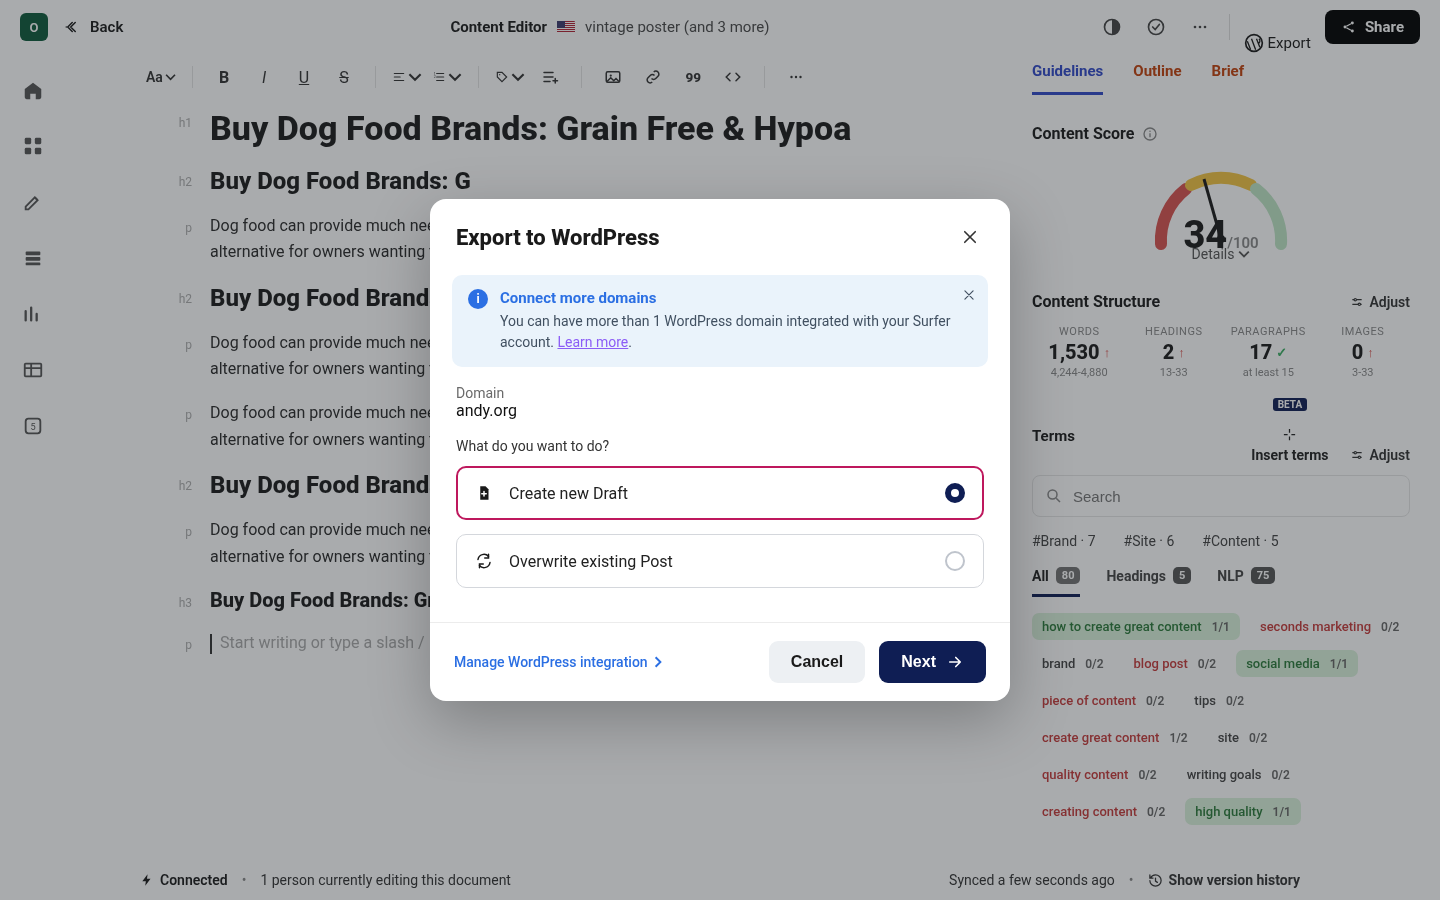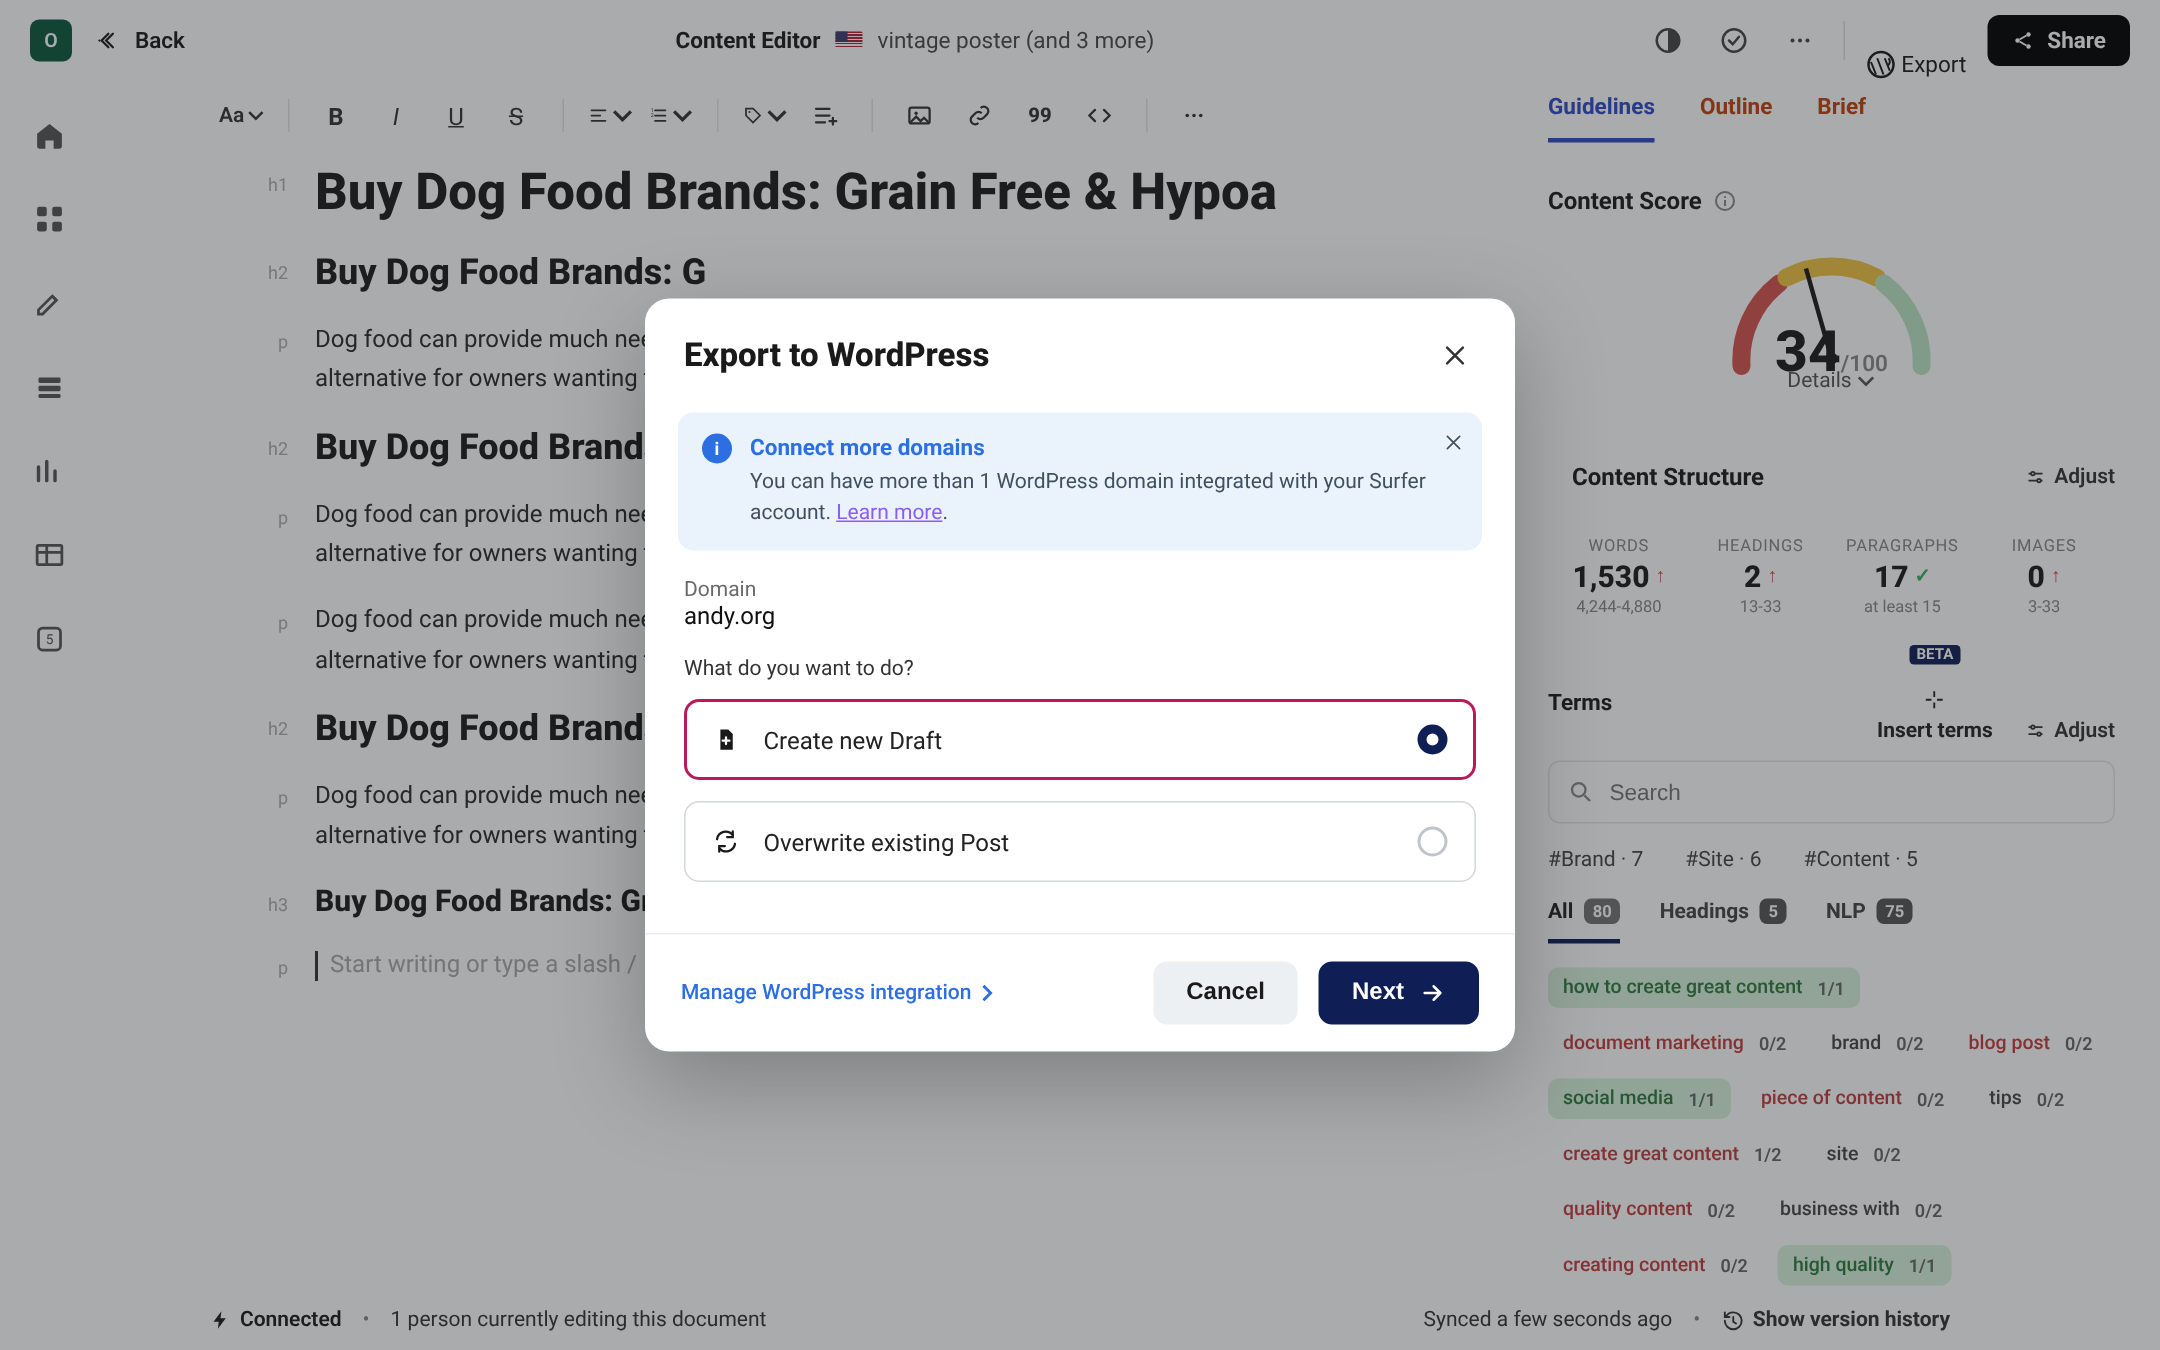"Content Structure" div.section-title { margin: 16px -> 0 }
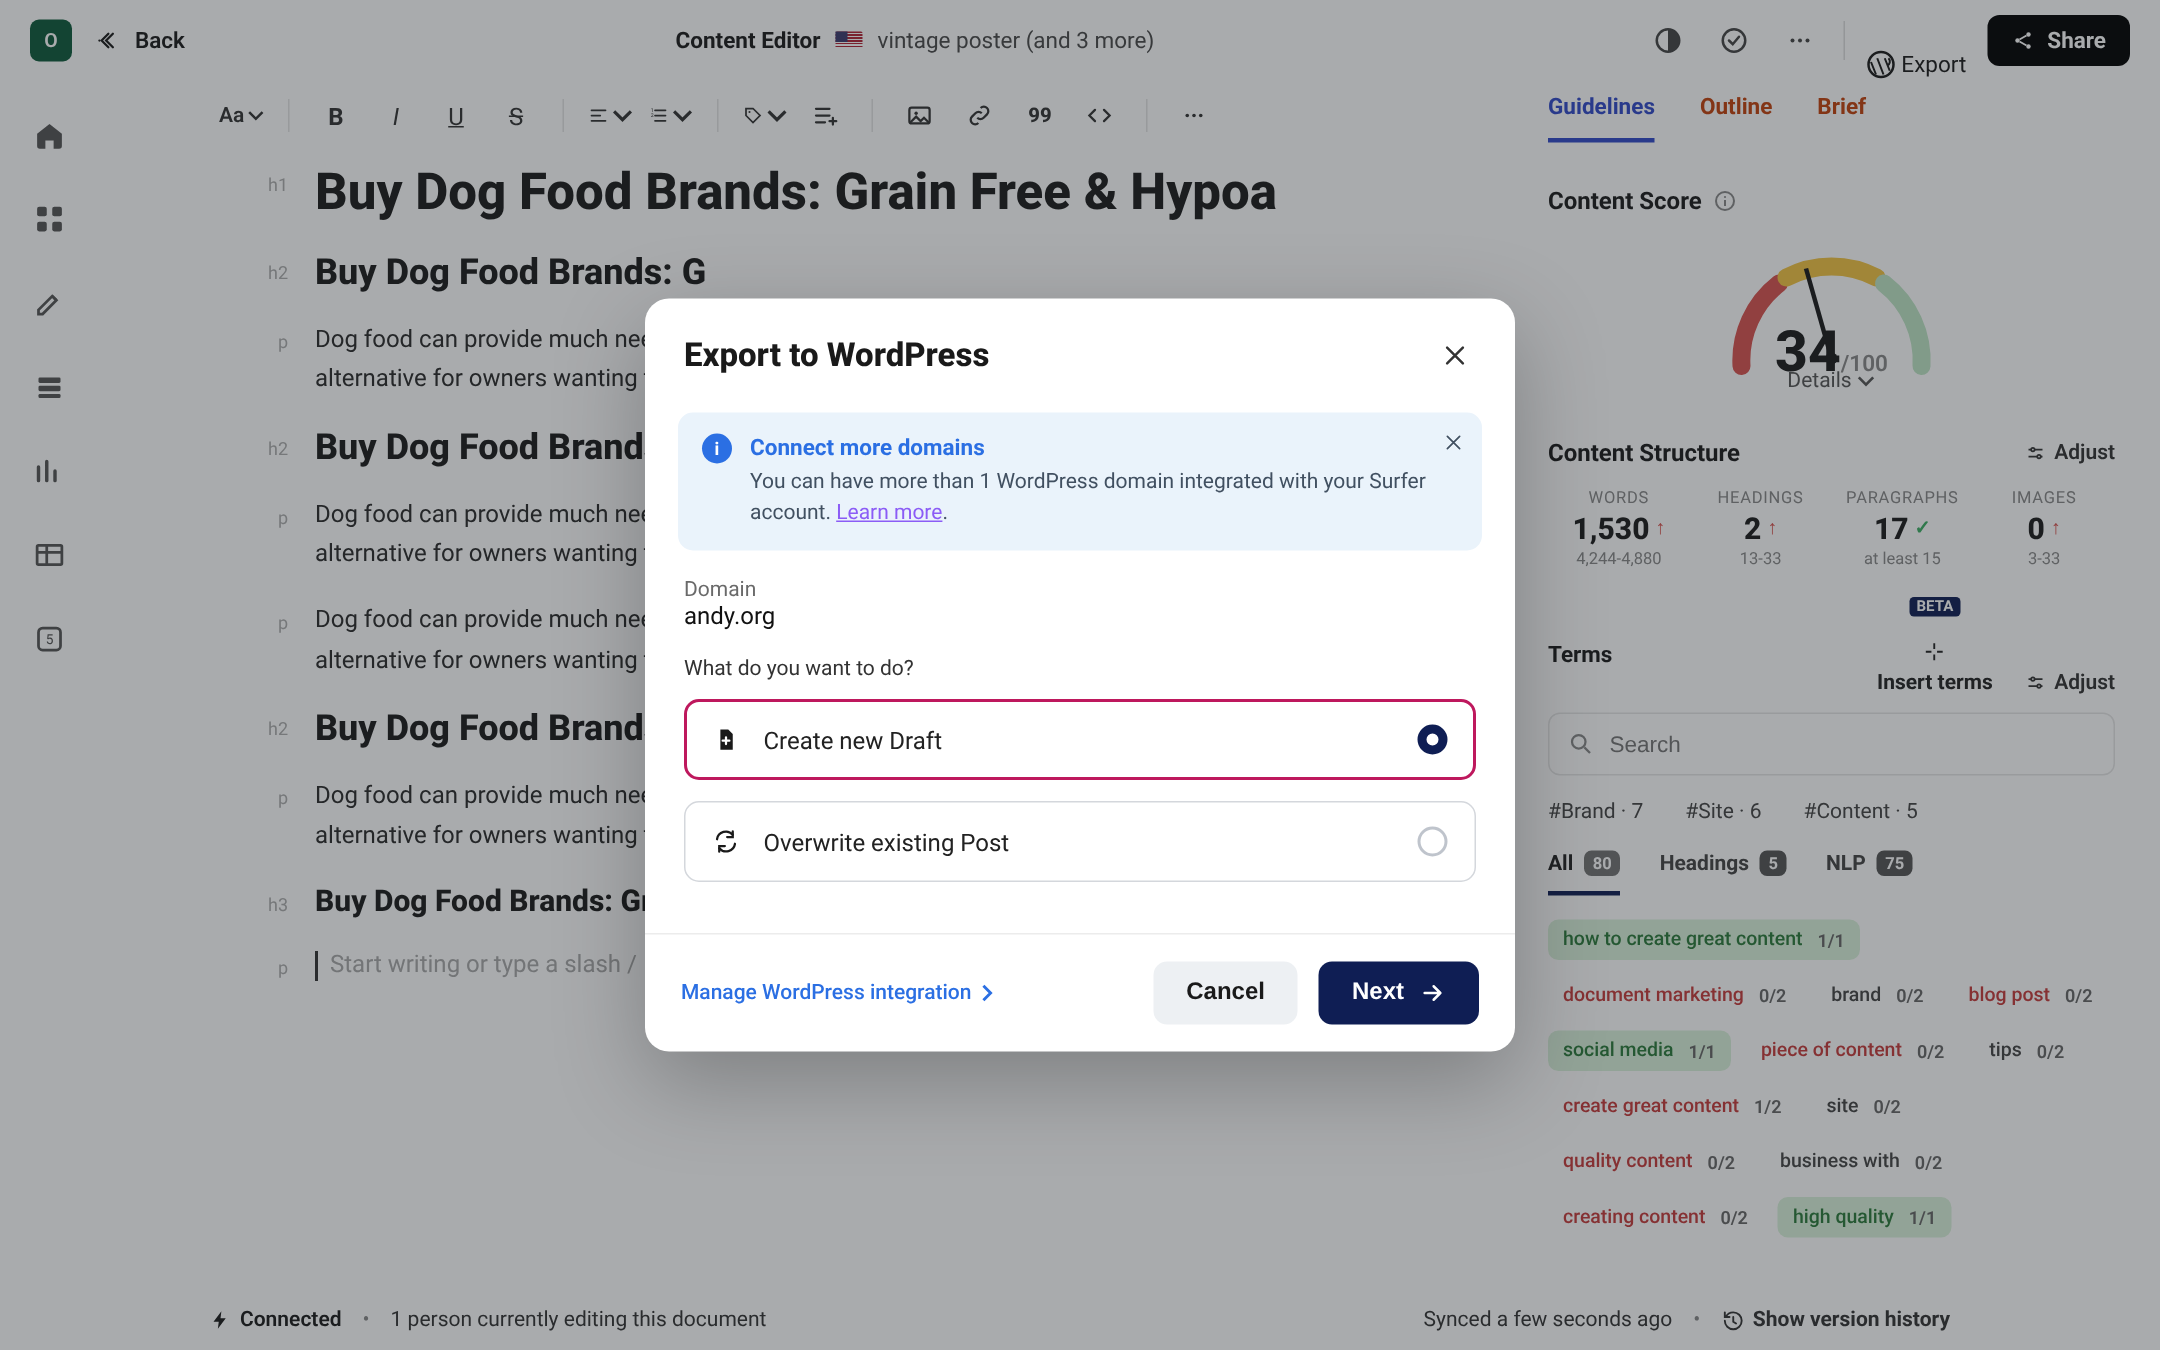"document marketing" span.name { text: document -> seconds }
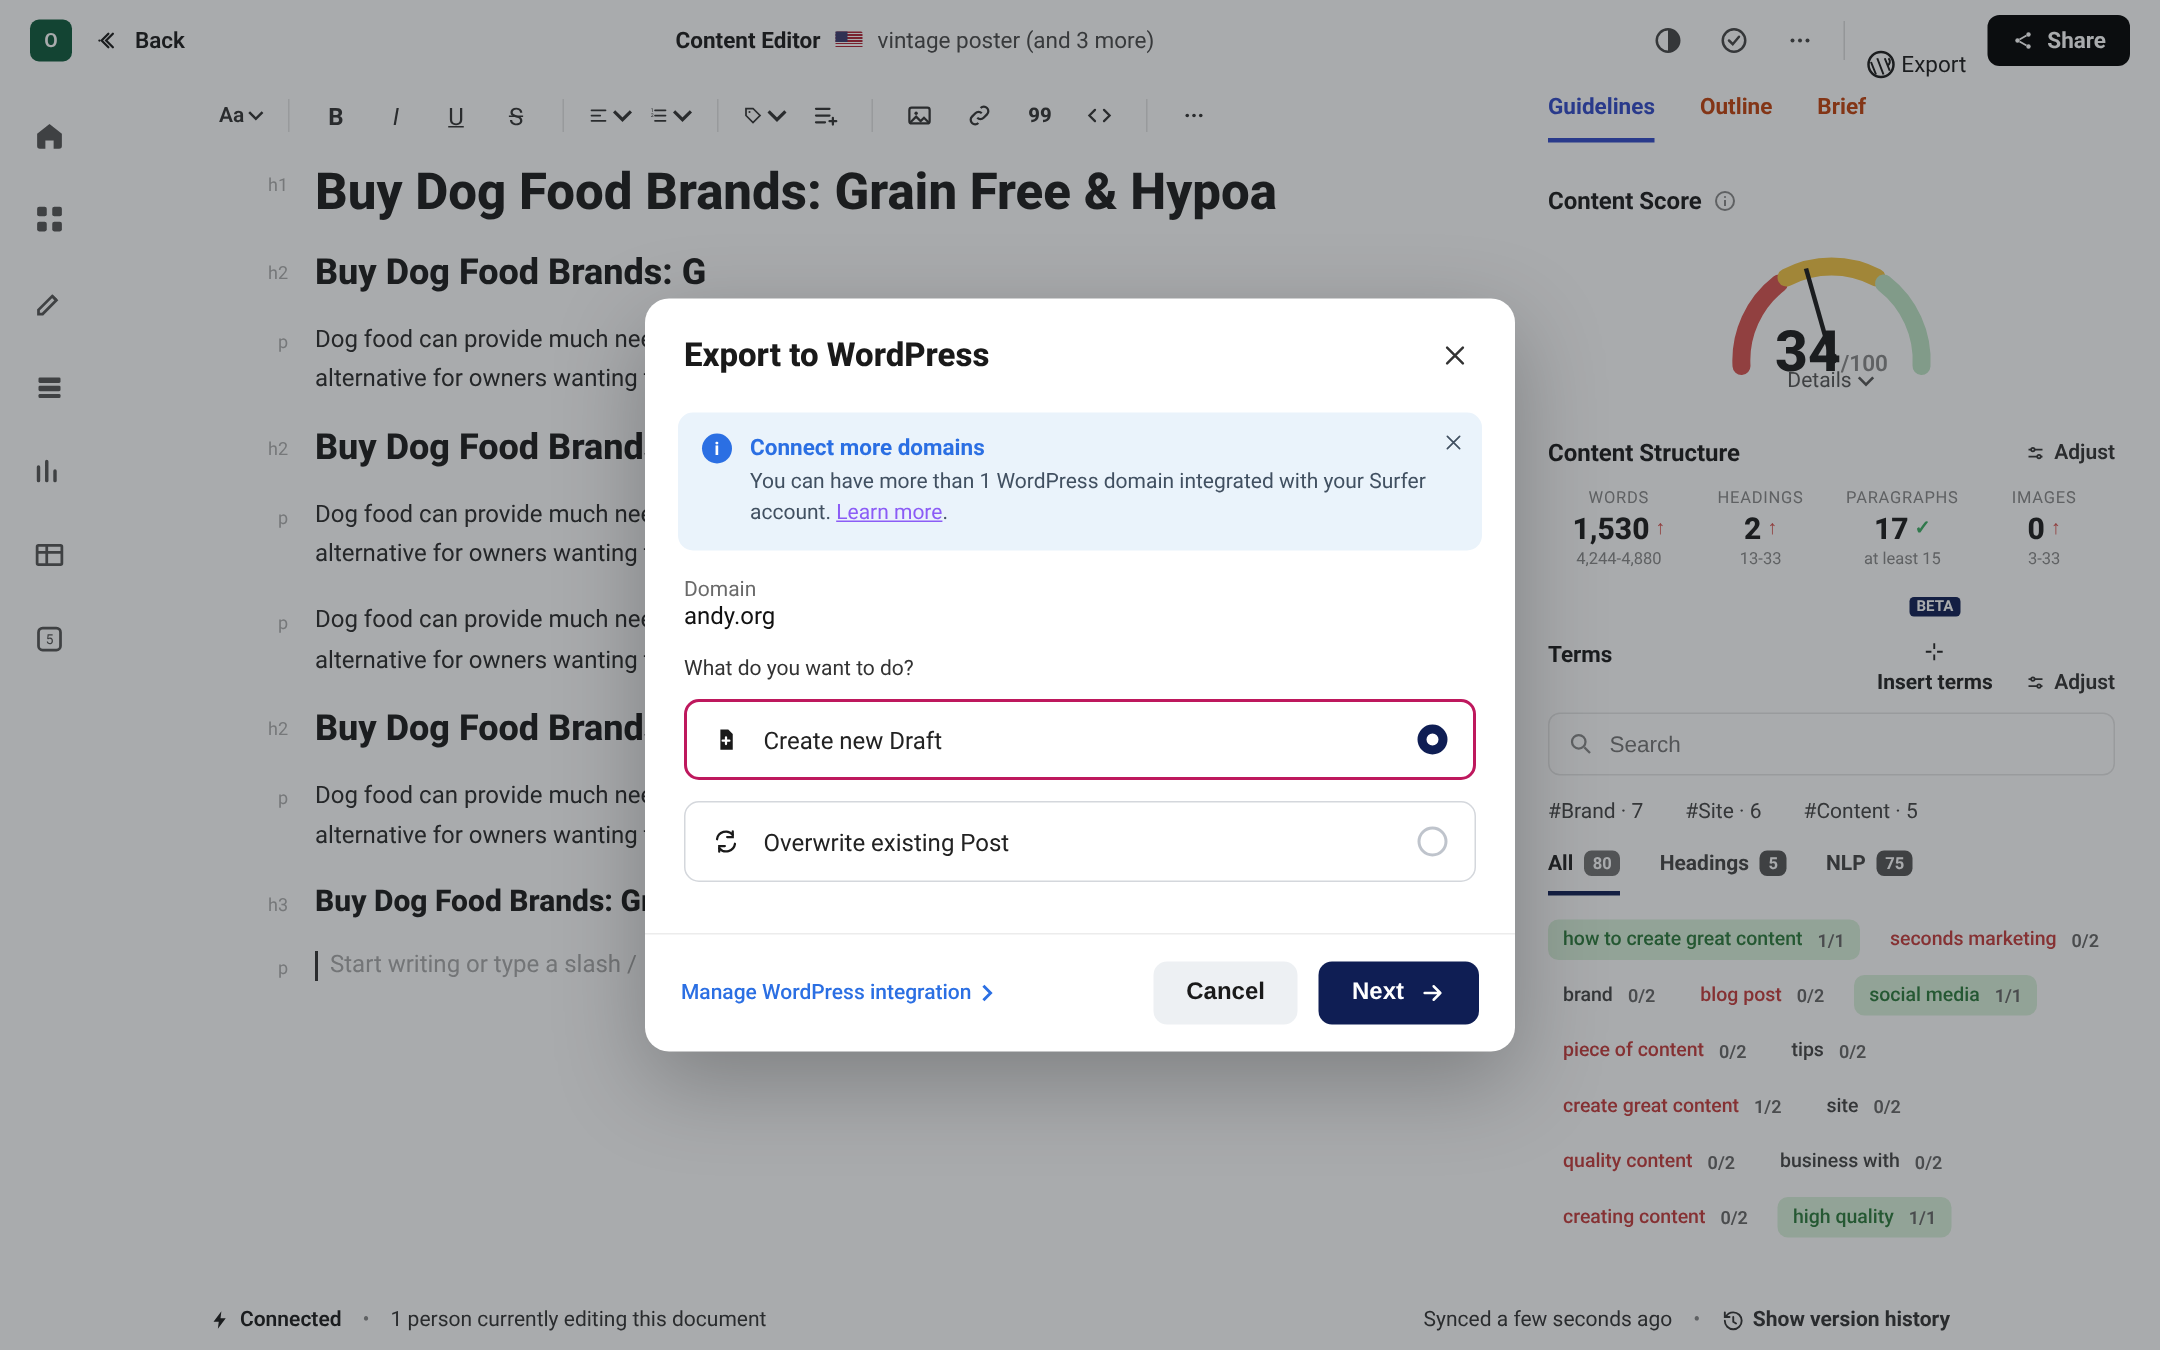"business with" span.name { text: business with -> writing goals }
